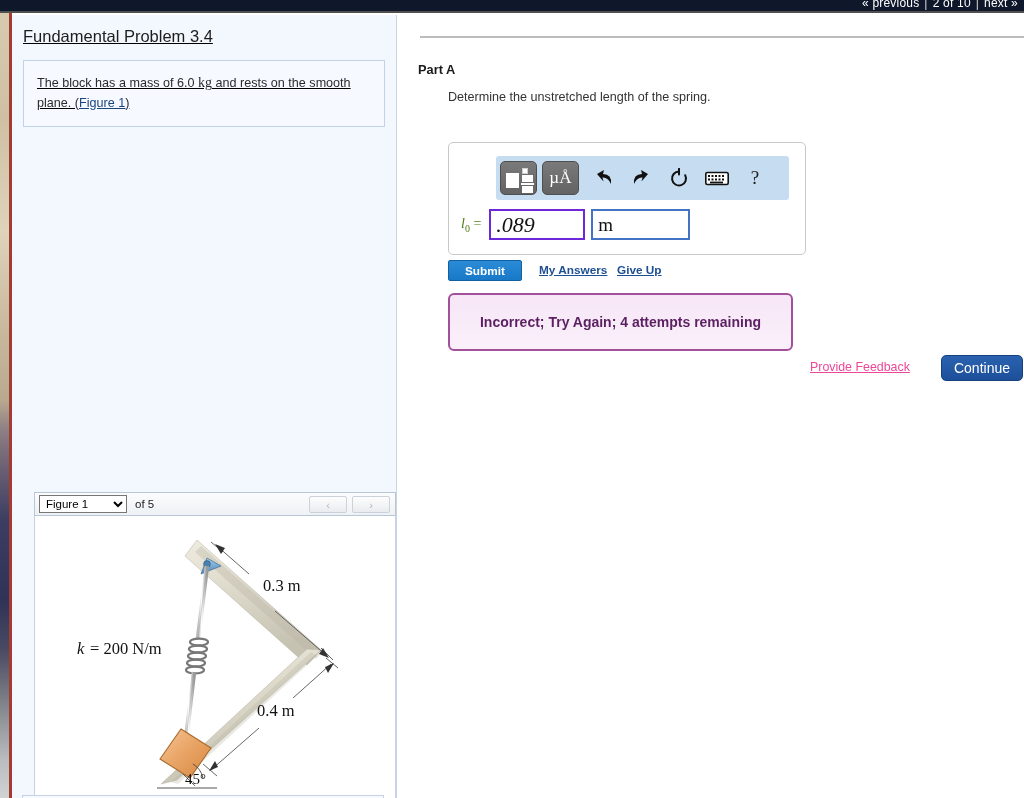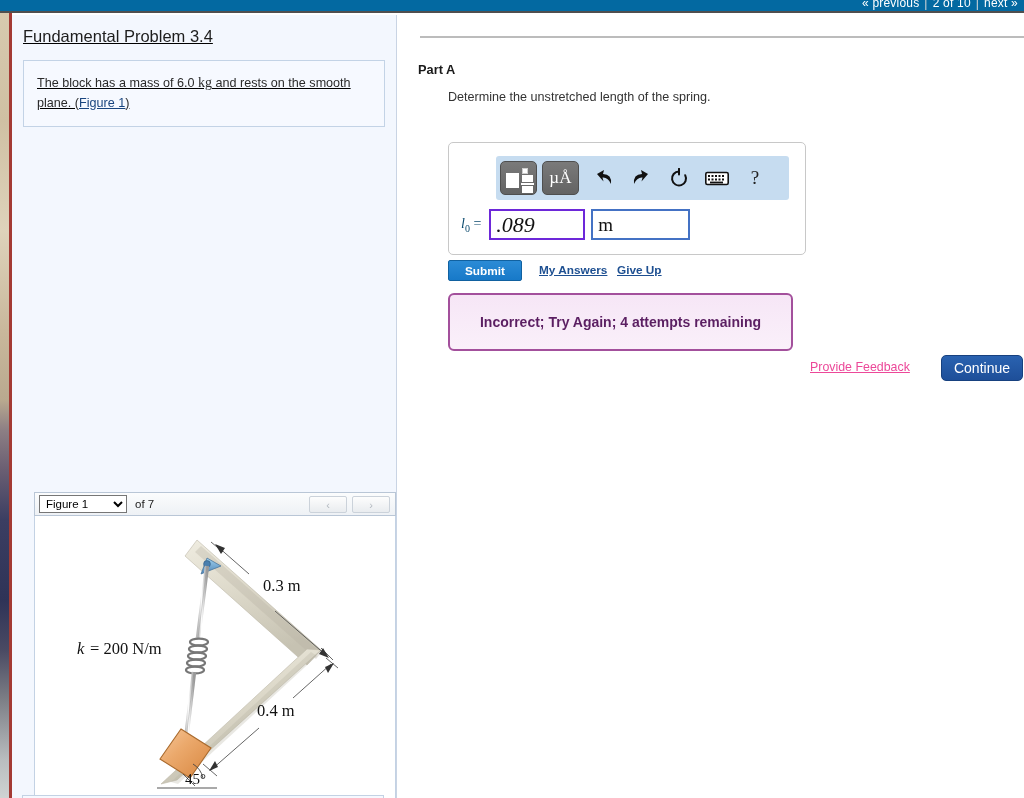"« previous | 2 of" #topbar { background: #0369a1 -> #0f172a }
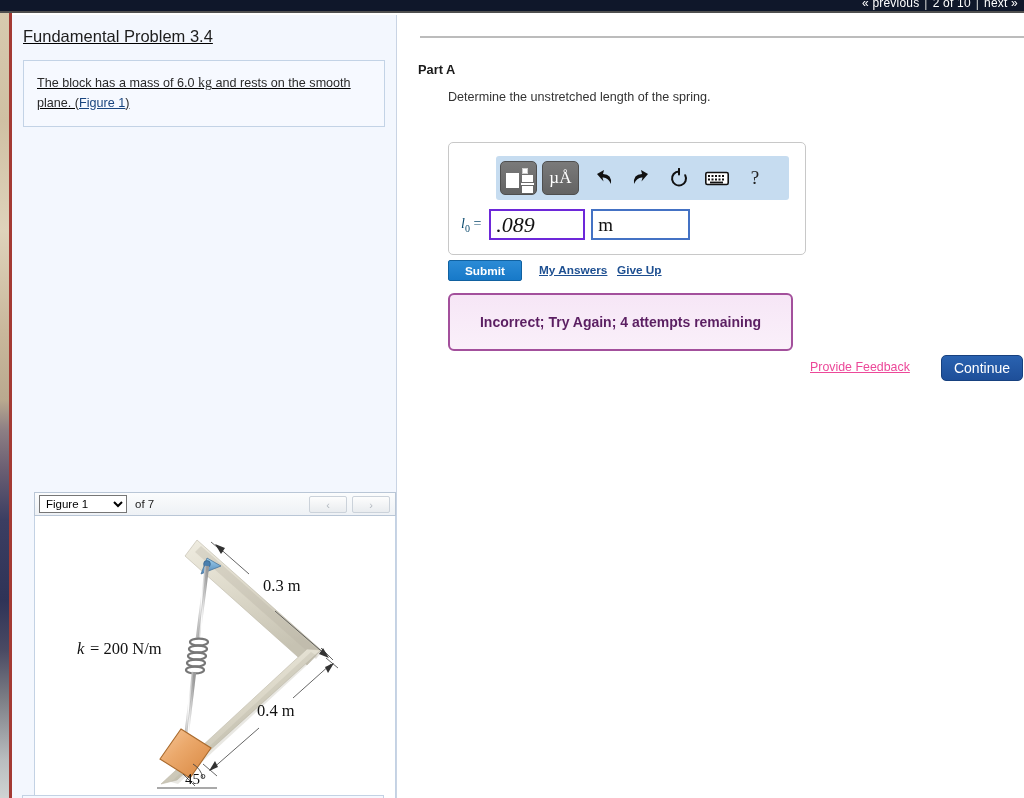"l0 =" #ans-label { color: #0c4a6e -> #4d7c0f }
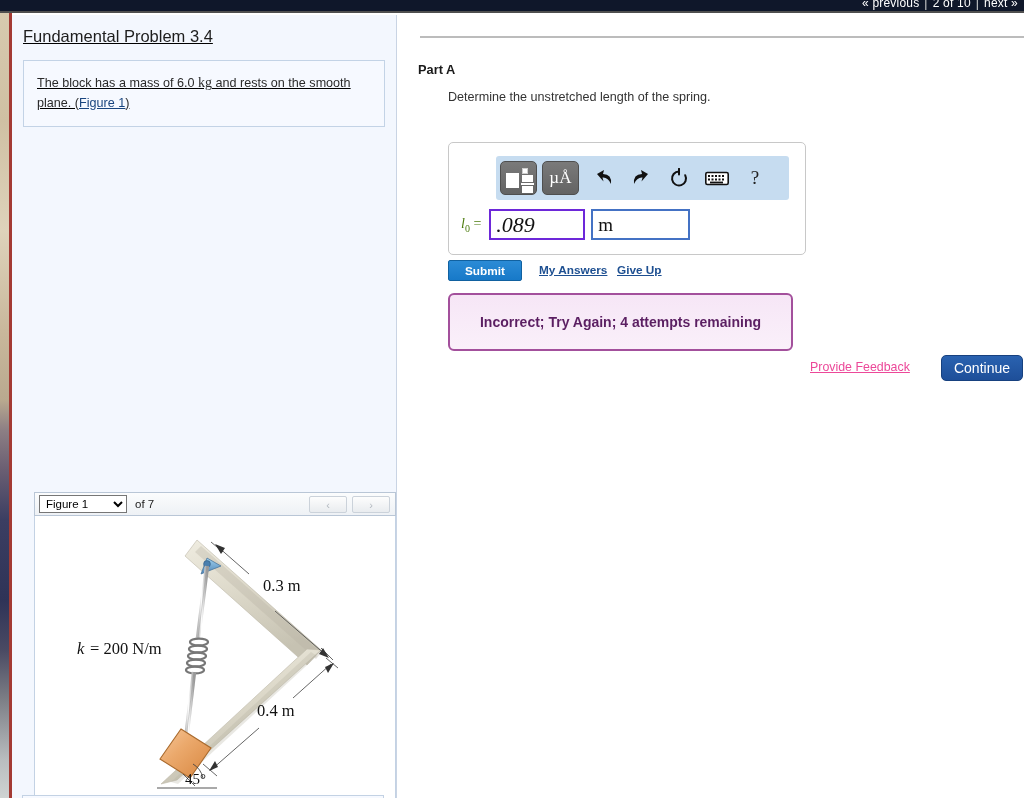"of 7" span { text: 7 -> 5 }
